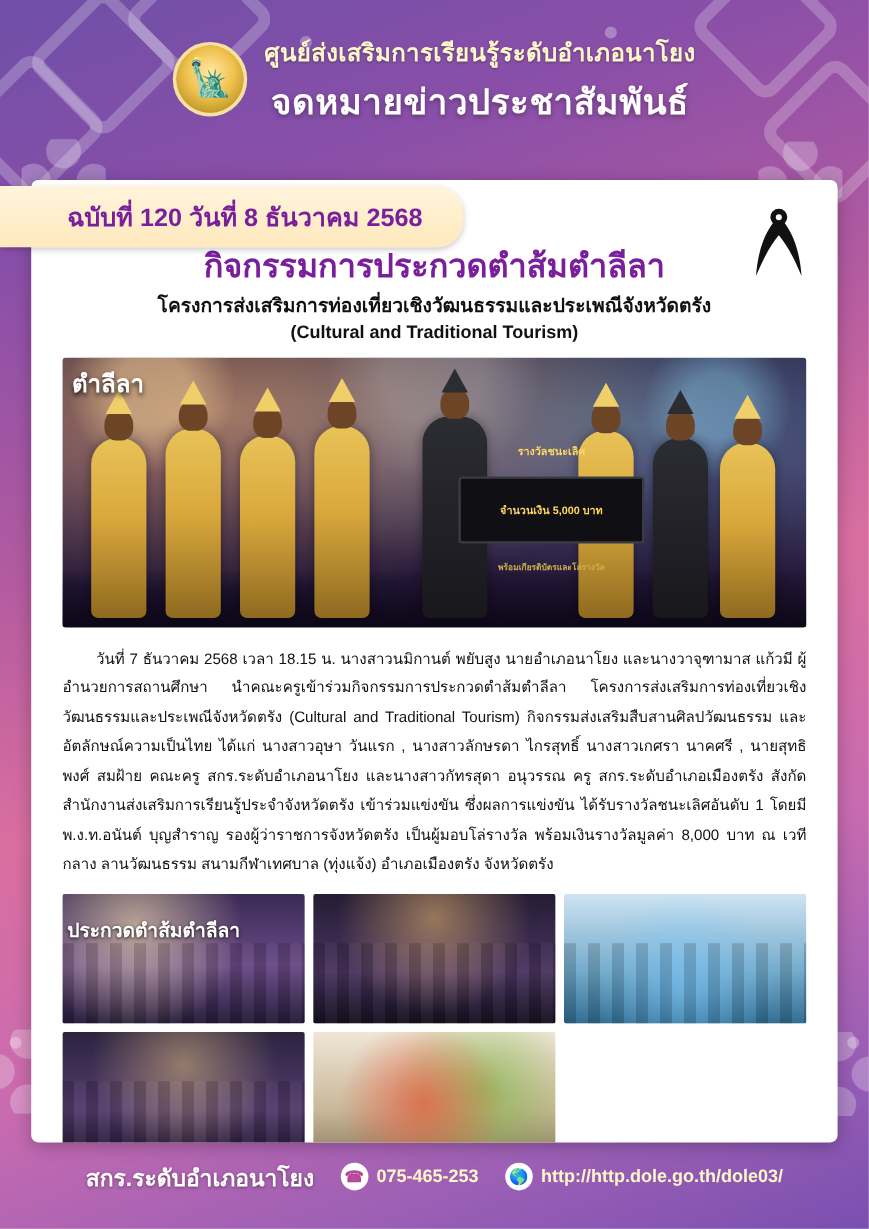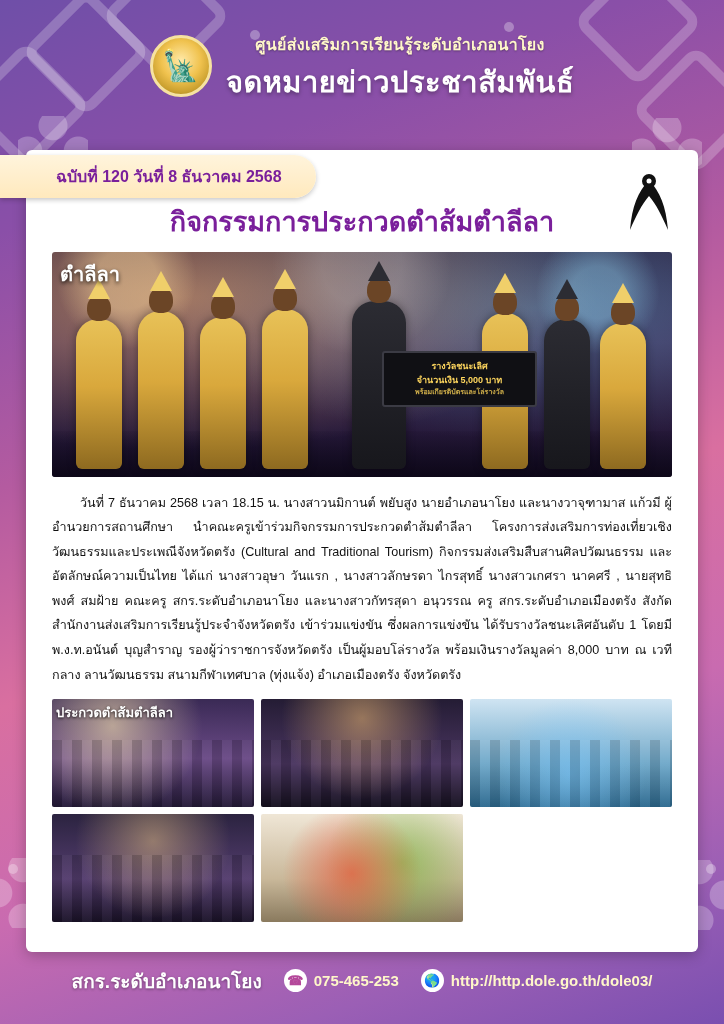"ศูนย์ส่งเสริมการเรียนรู้ระดับอำเภอนาโยง" .header-sub { font-size: 16px -> 20px }
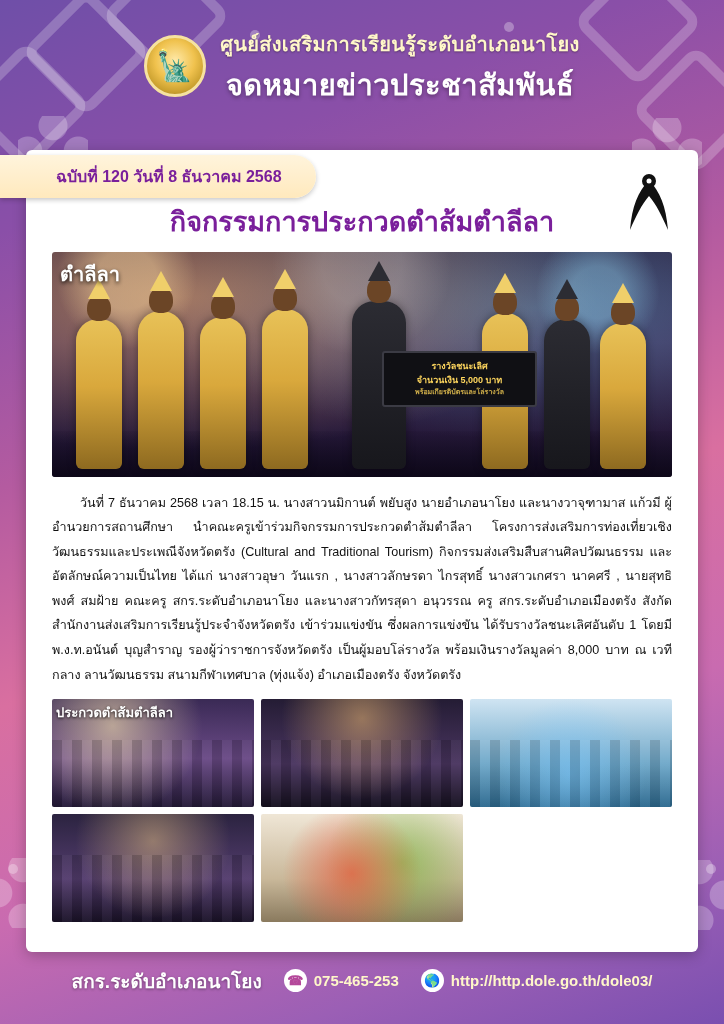"ฉบับที่ 120 วันที่ 8 ธันวาคม" .ribbon { font-size: 16px -> 21px }
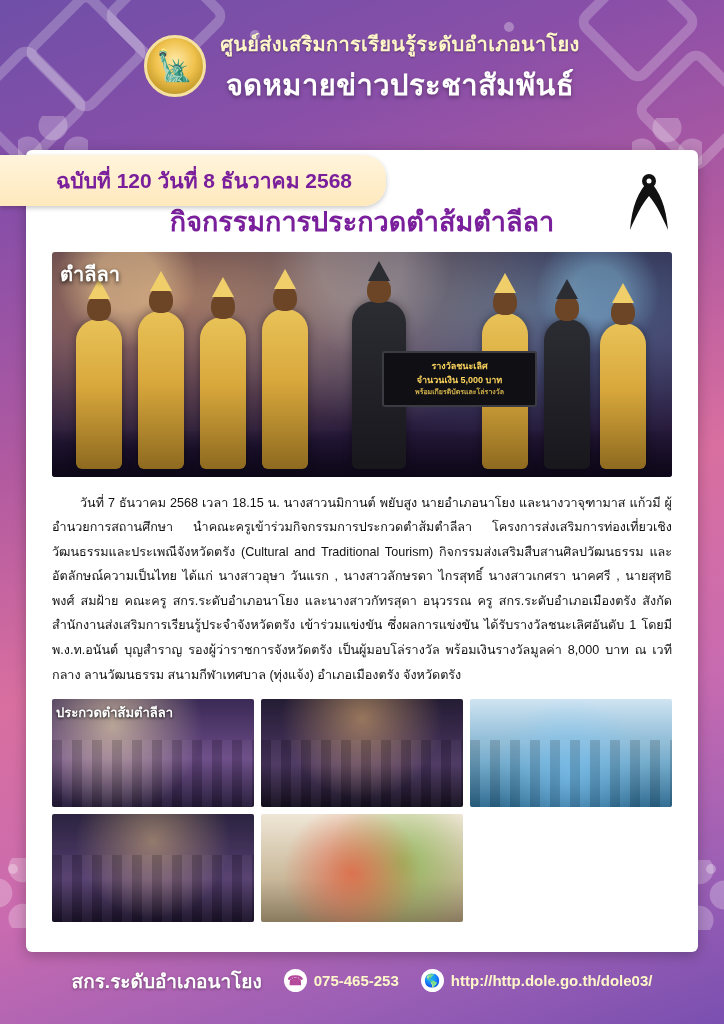"โครงการส่งเสริมการท่องเที่ยวเชิงวัฒนธรรม" div.doc-subtitle { html: none -> <div>โครงการส่งเสริมการท่องเที่ยวเชิงวัฒนธรรมและประเพณีจังหวัดตรัง</div> }
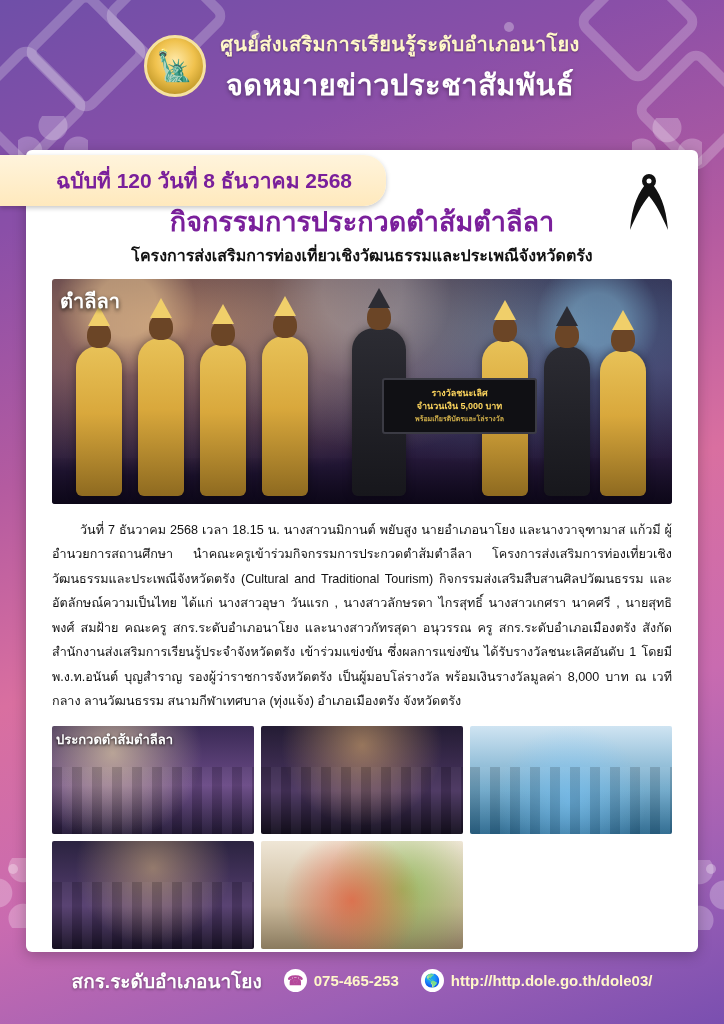"(Cultural and Traditional Tourism)" div.doc-subtitle-en { html: none -> <div>(Cultural and Traditional Tourism)</div> }
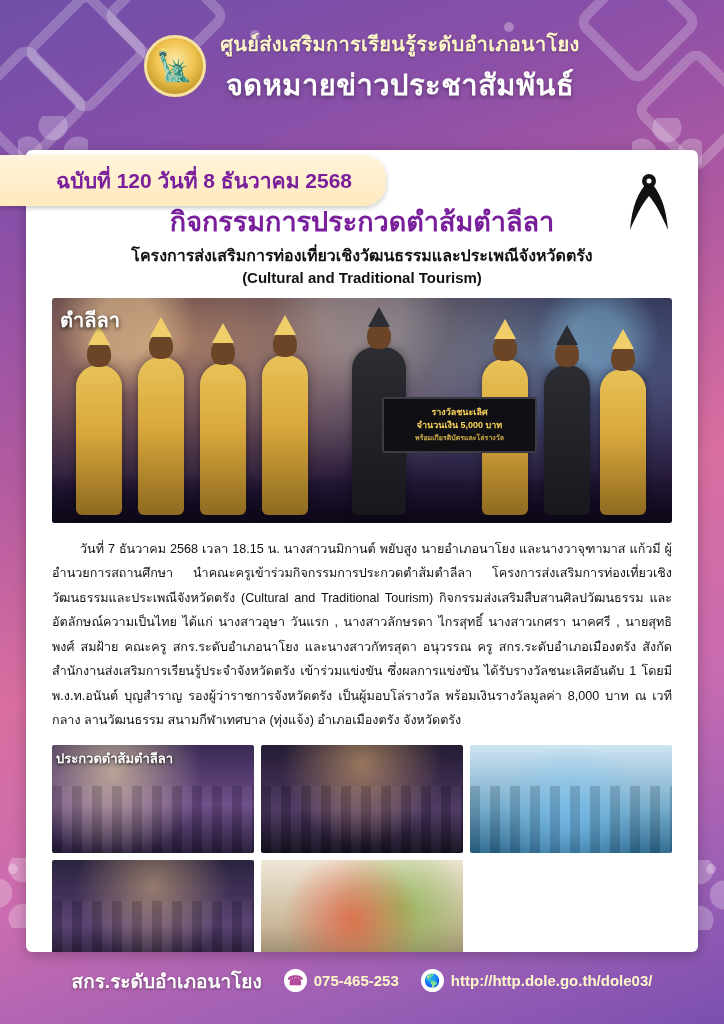"รางวัลชนะเลิศ" .award-board { gap: none -> 36px }
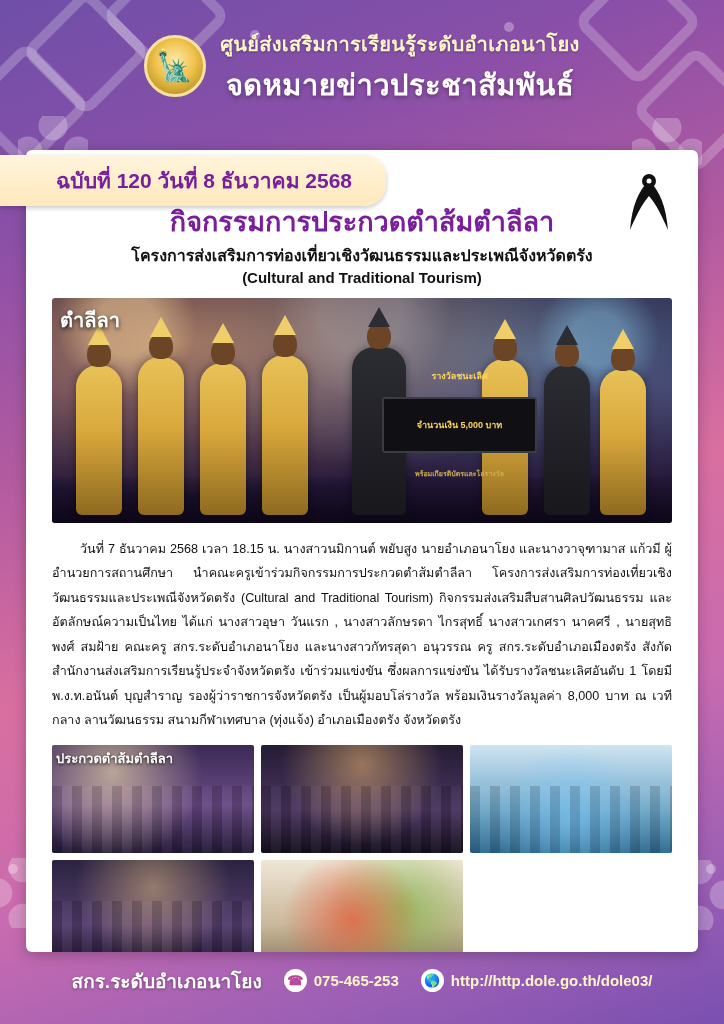"ประกวดตำส้มตำลีลา" .thumb .label { font-size: 13px -> 16px; top: 3px -> 18px }
